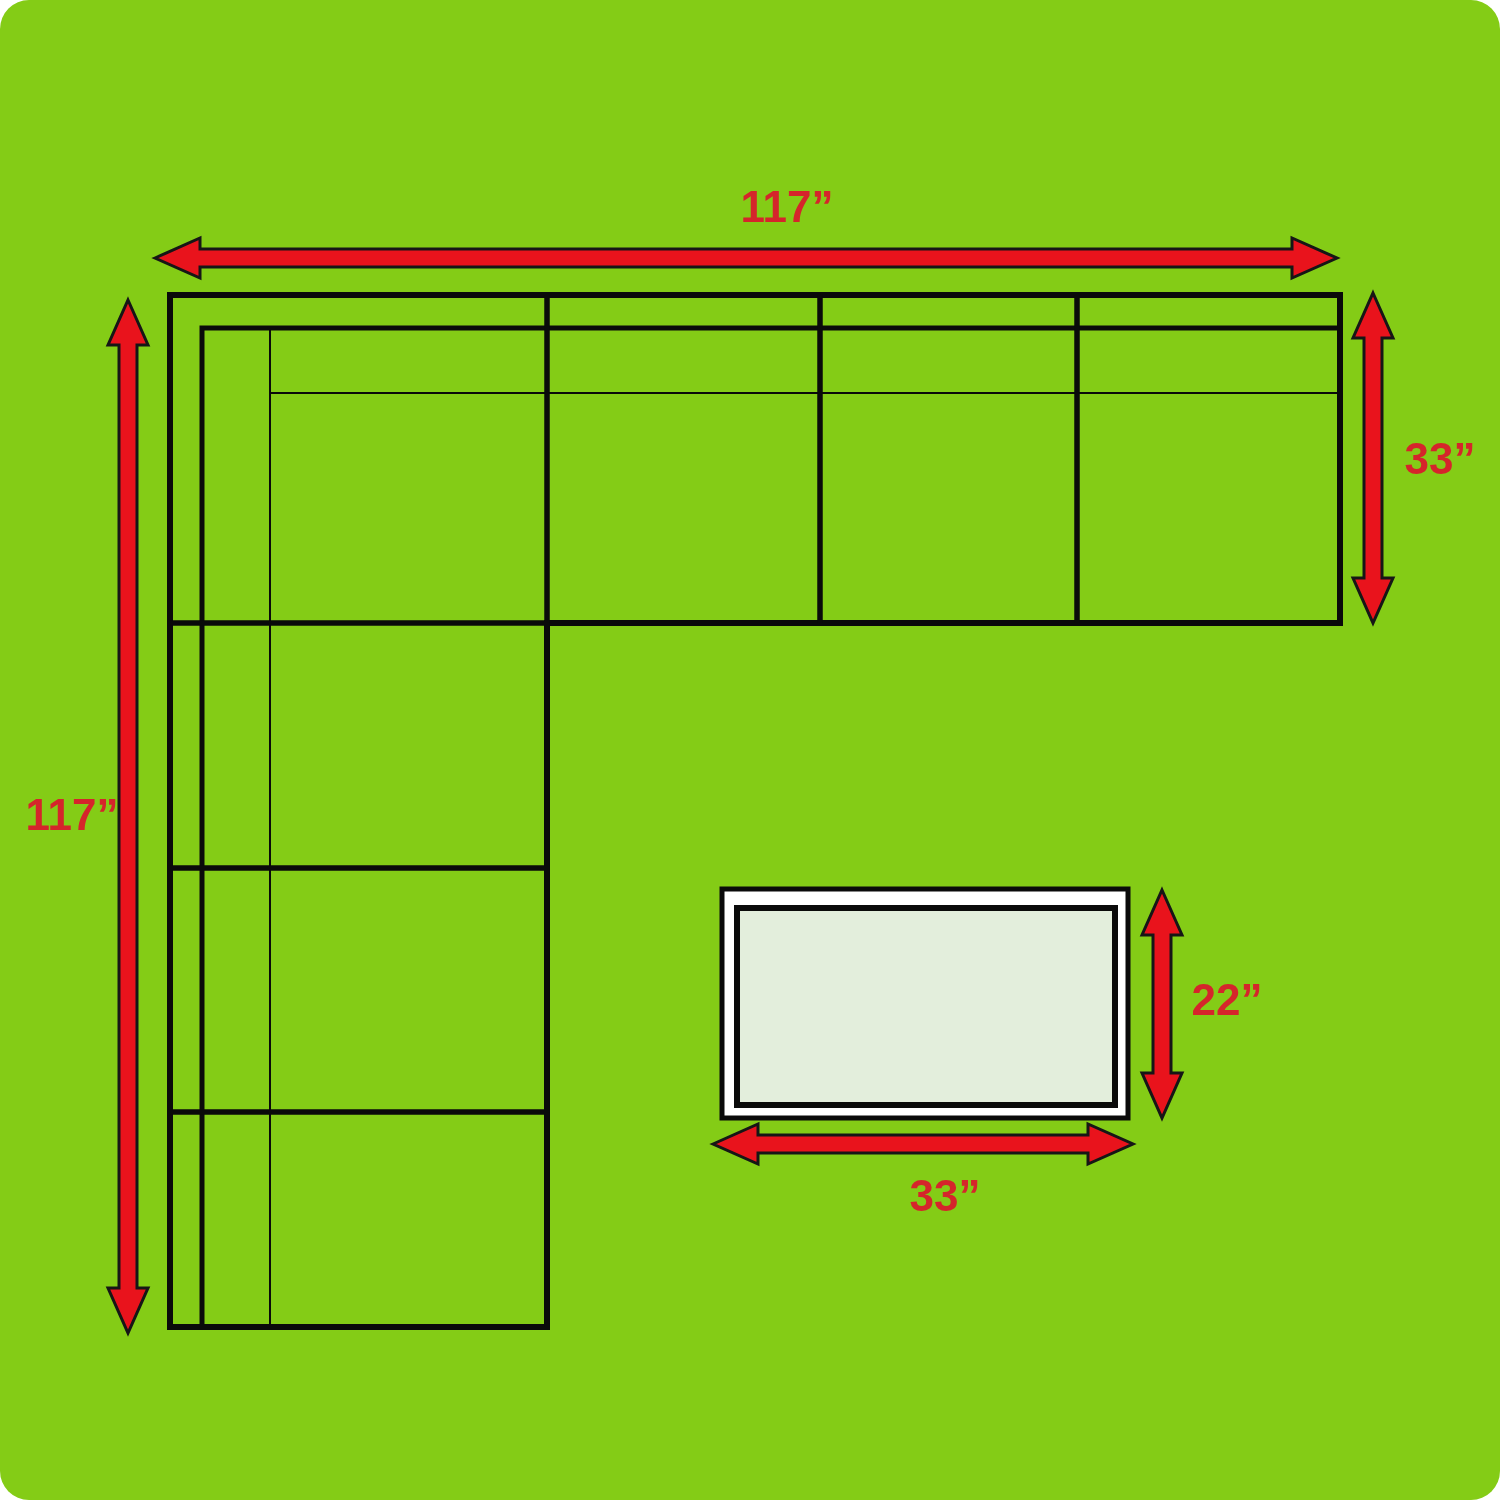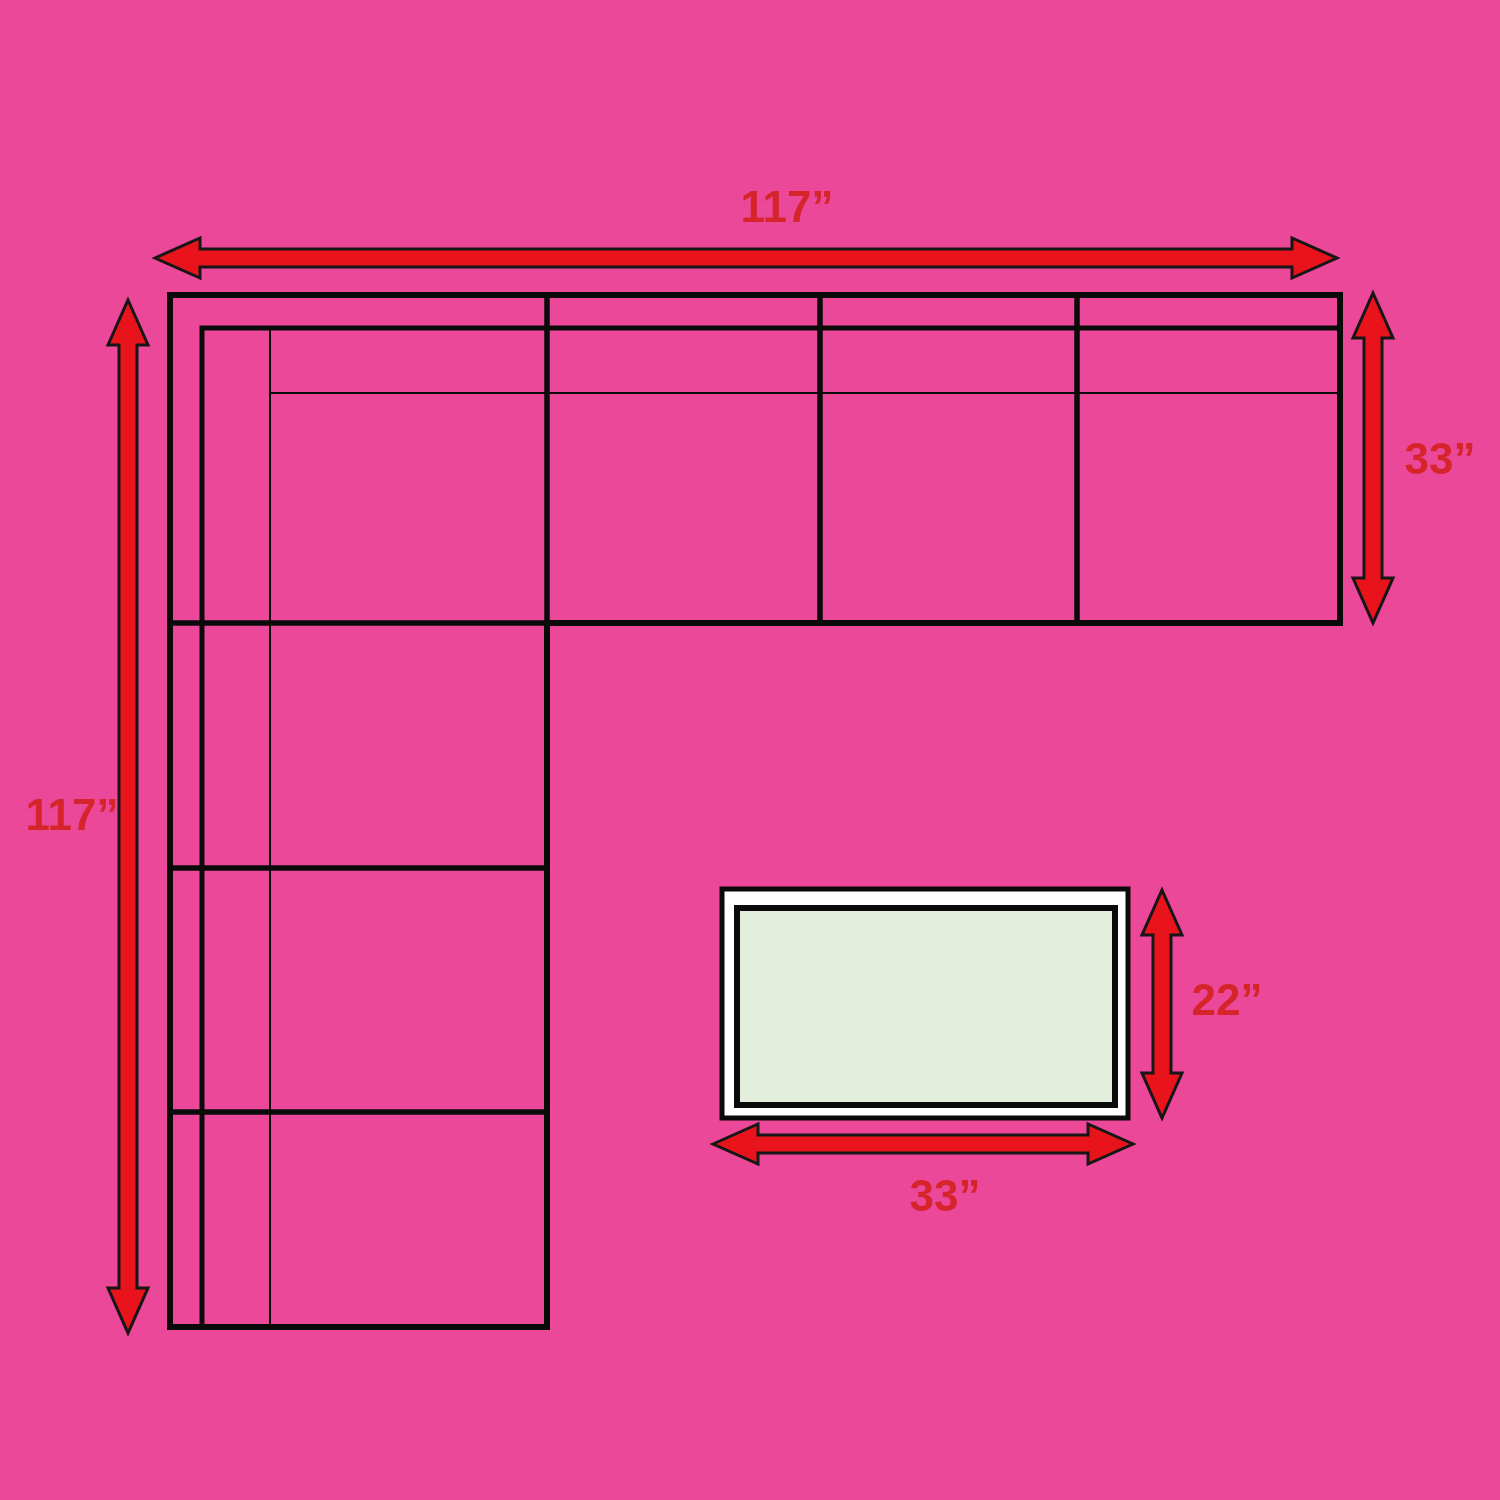"117”" #canvas { background: #ec4899 -> #84cc16; border-radius: none -> 29px }
